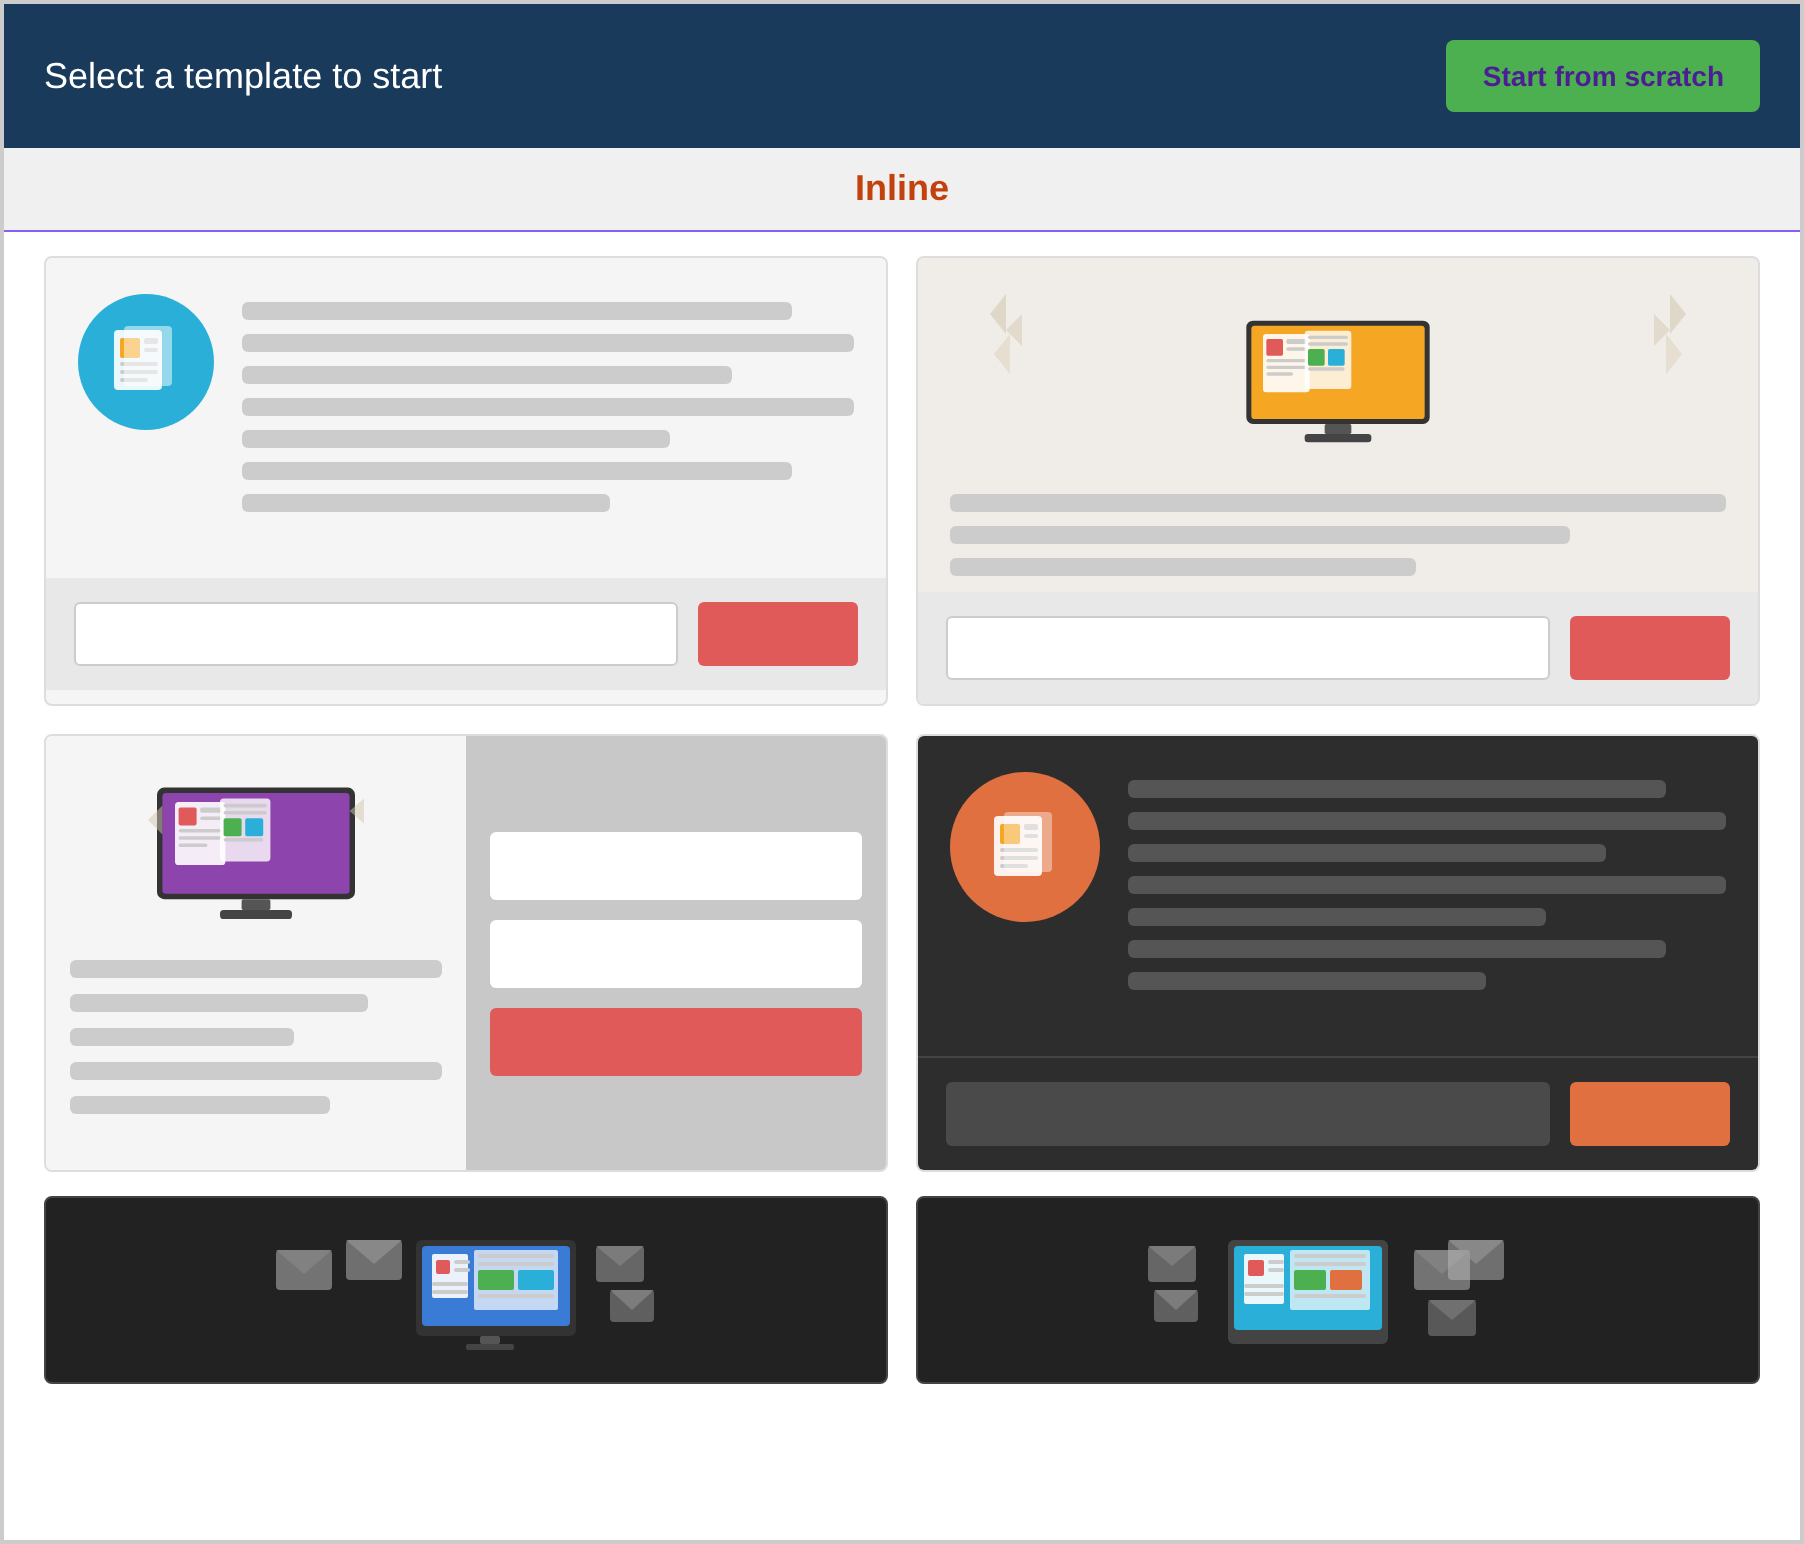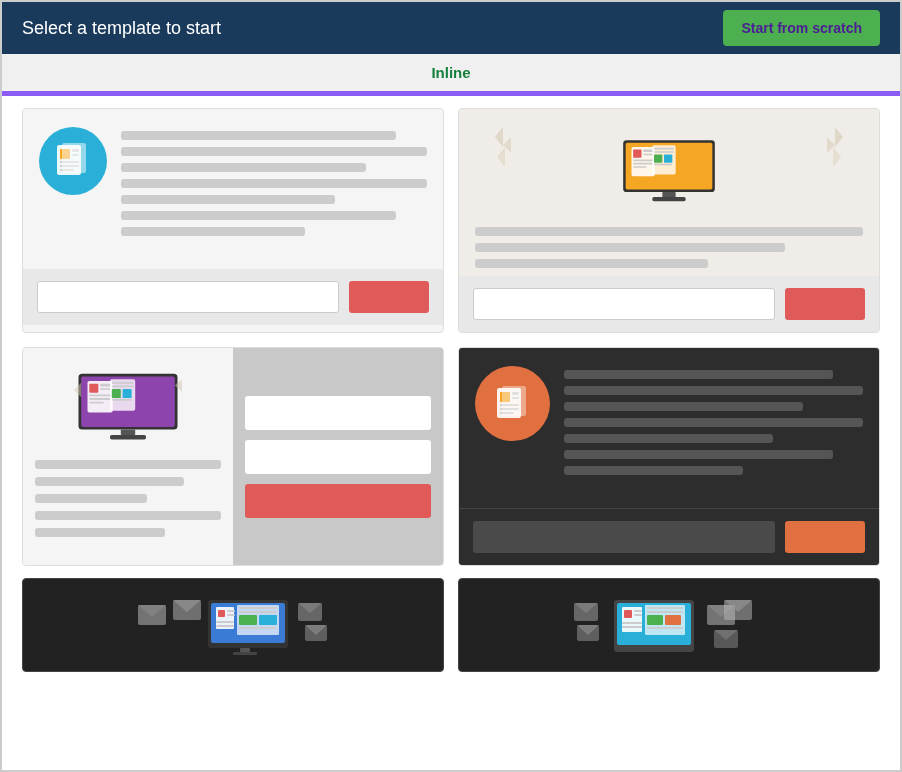"Select a template to start" .header { height: 52px -> 72px }
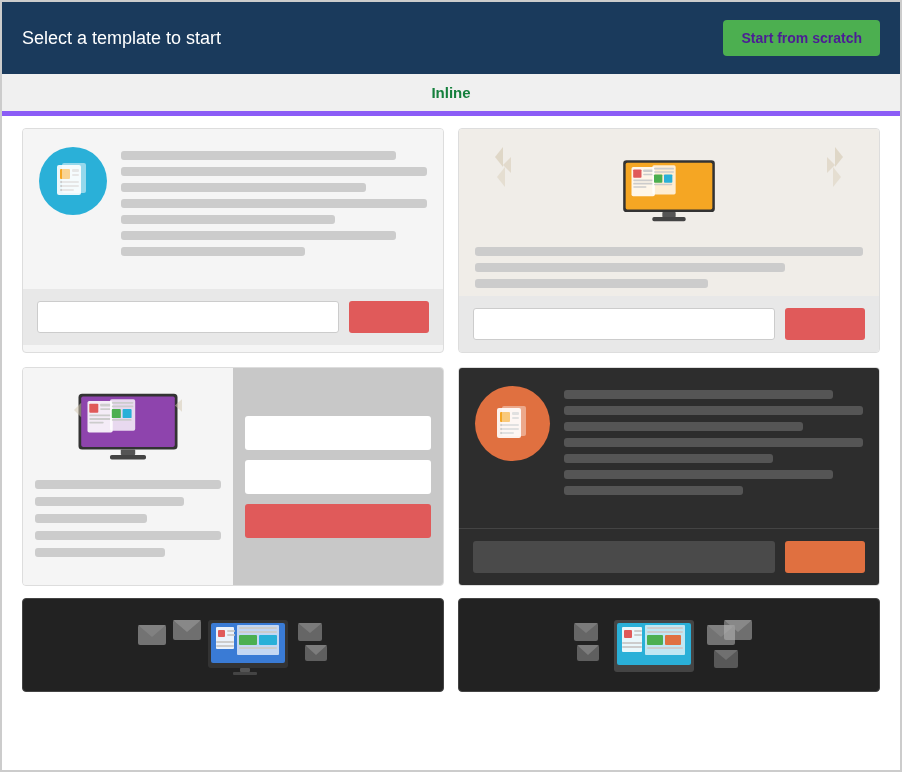"Inline" .section-label { border-bottom: 5px solid #8b5cf6 -> 1px solid #8b5cf6; color: #15803d -> #c2410c; font-size: 15px -> 18px }
